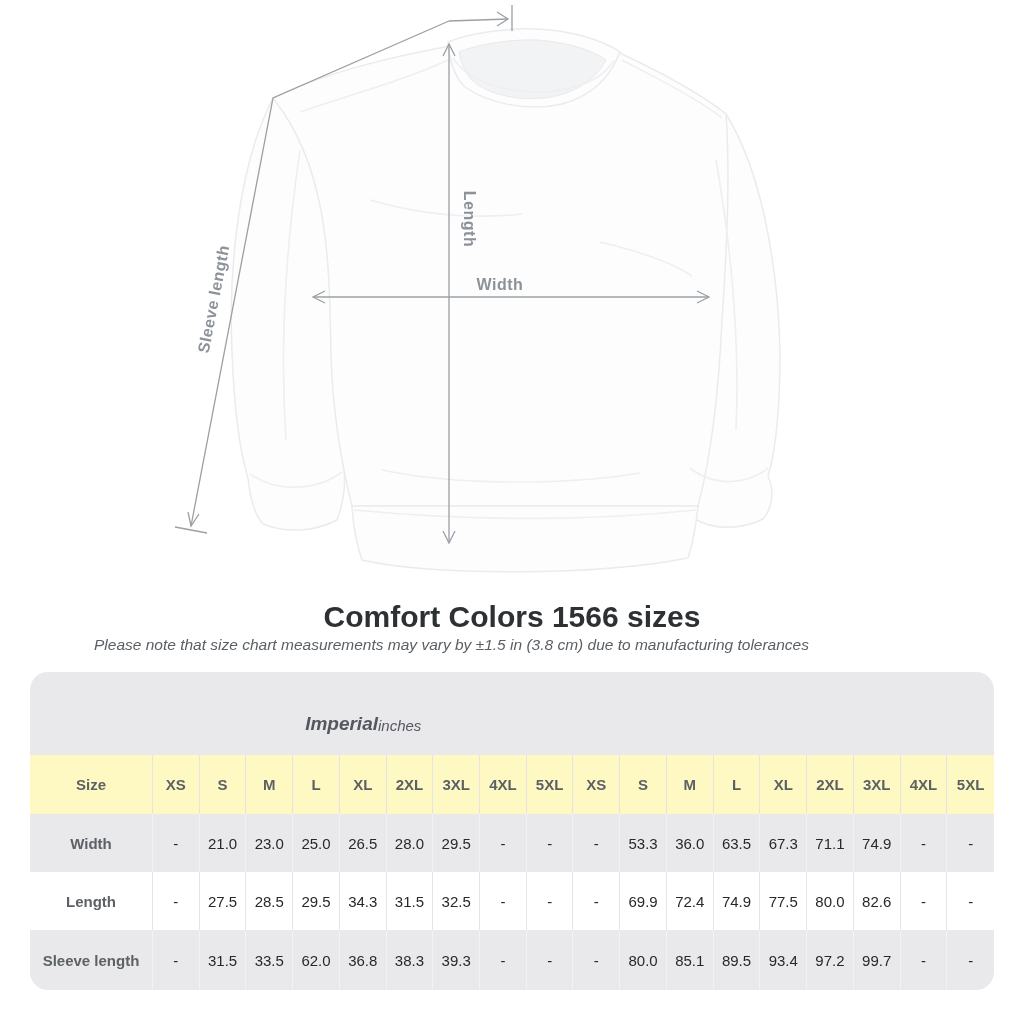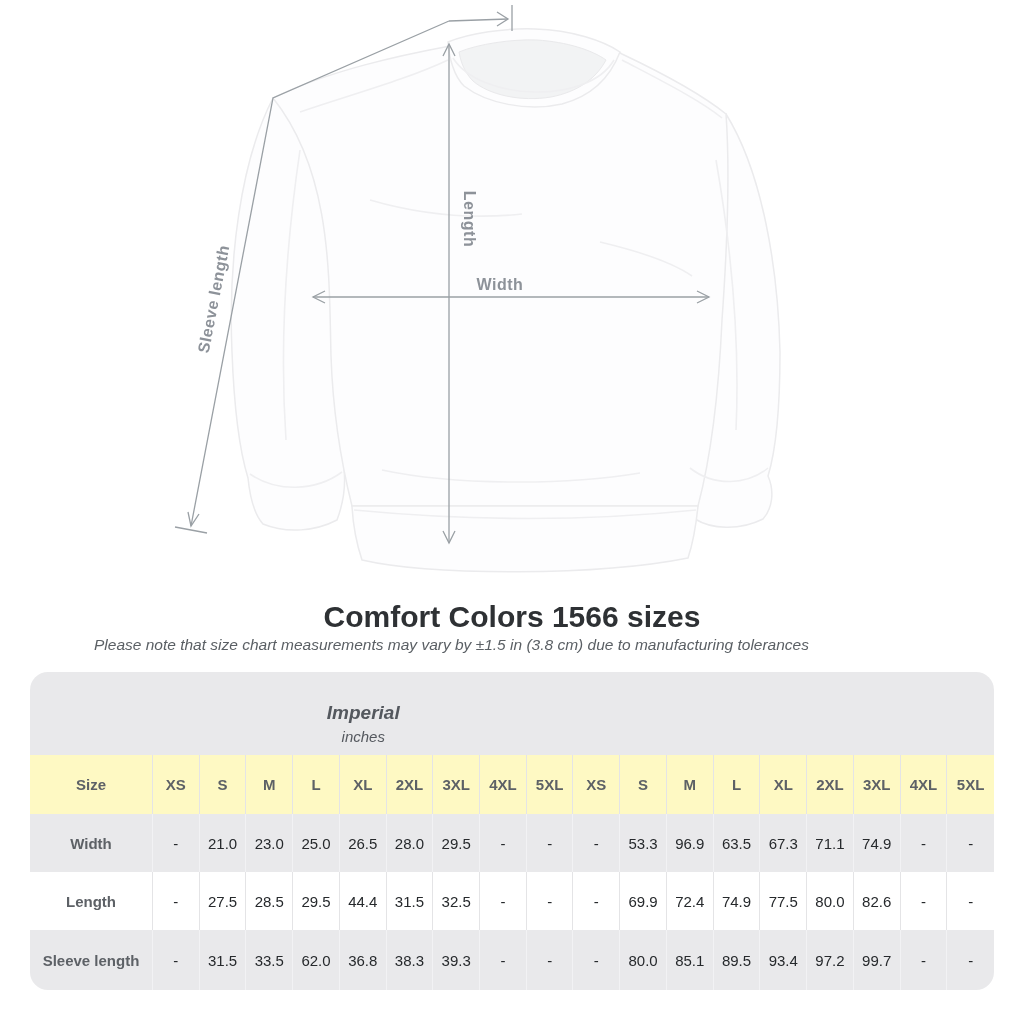"Imperial" .unit-group { flex-direction: column -> none }
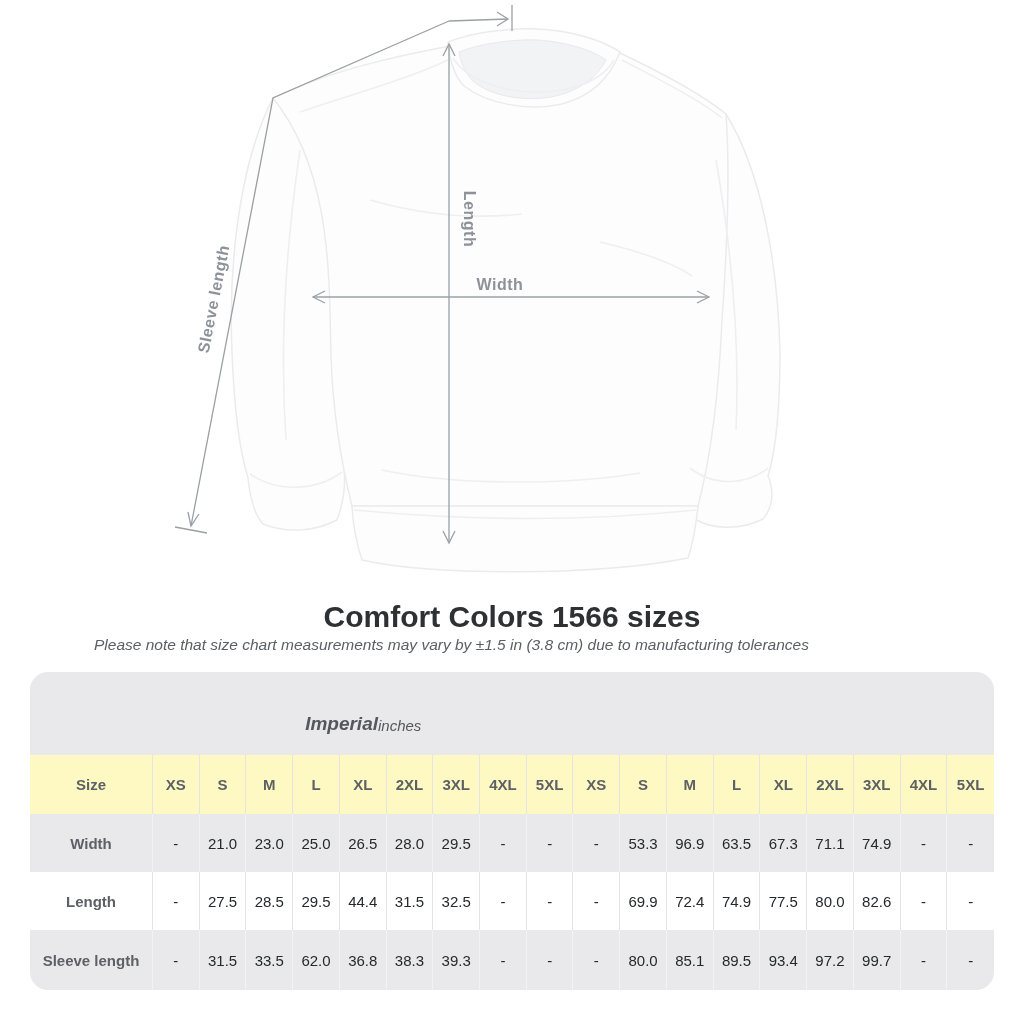"96.9" div.cell { text: 96.9 -> 36.0 }
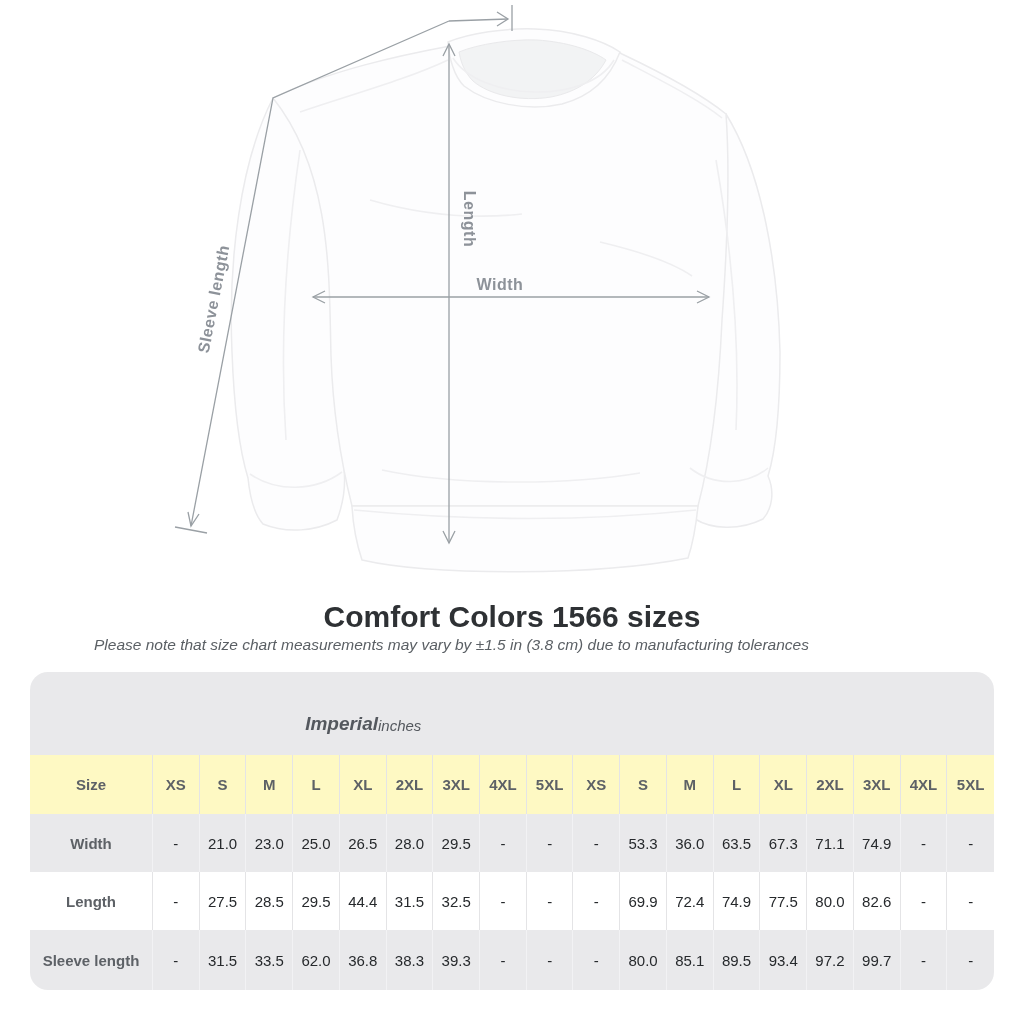"44.4" div.cell { text: 44.4 -> 34.3 }
